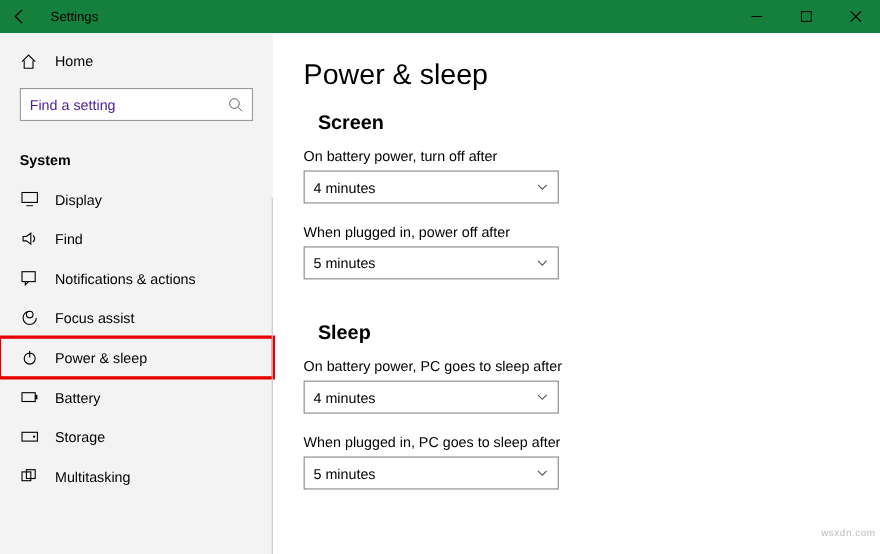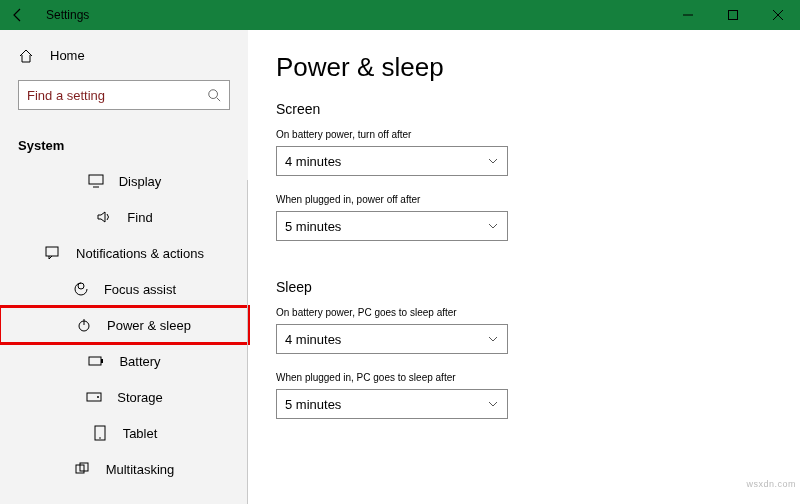"Find a setting" .search { color: #7f1d1d -> #4c1d95 }
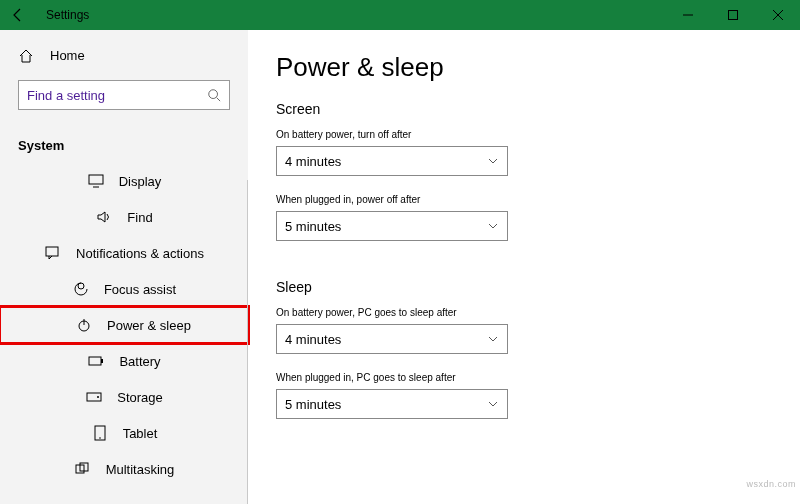"Screen" .content h2 { font-size: 14px -> 18px; font-weight: 400 -> 700; margin-left: none -> 13px }
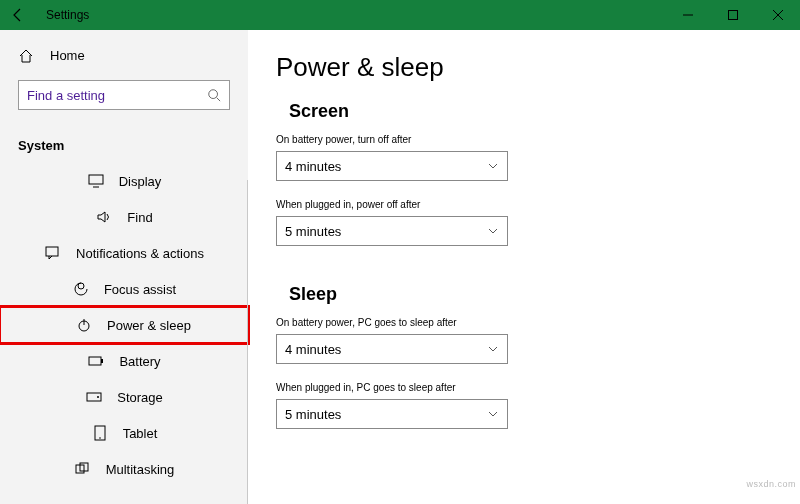"On battery power, turn off" .field-label { font-size: 10px -> 13px }
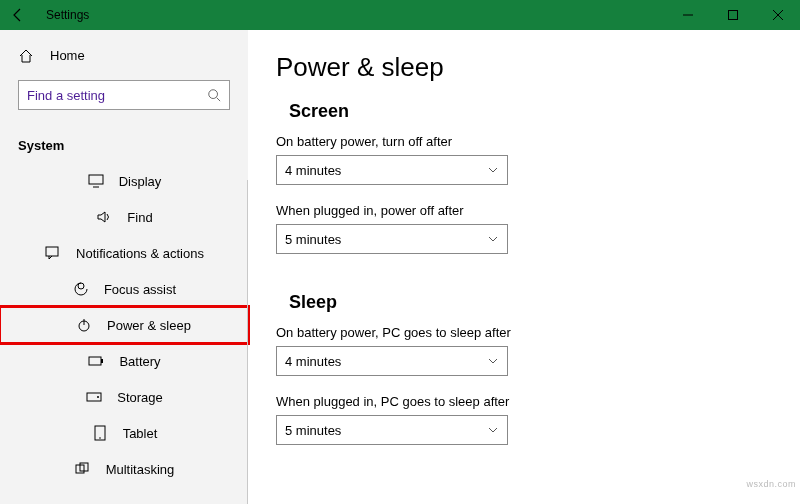"Display" .nav-item { justify-content: center -> none }
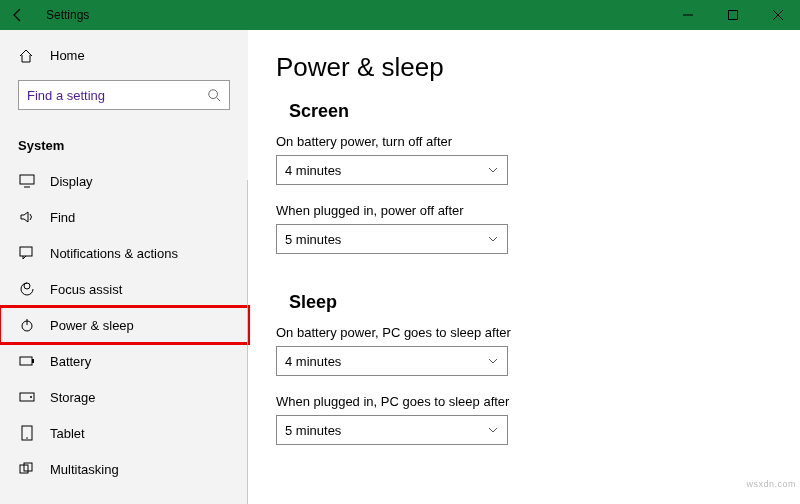"Tablet" li.nav-item { html: <li> <span> <svg> <rect></rect> <circle></circle> </svg> </span> <span>Tablet</span> </li> -> none }
